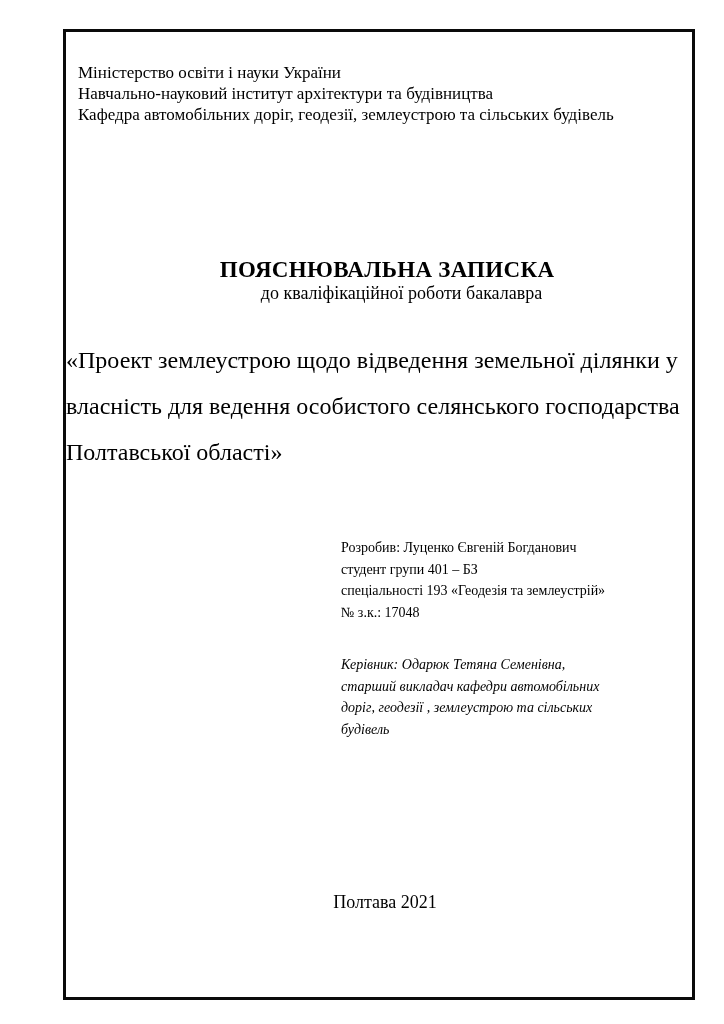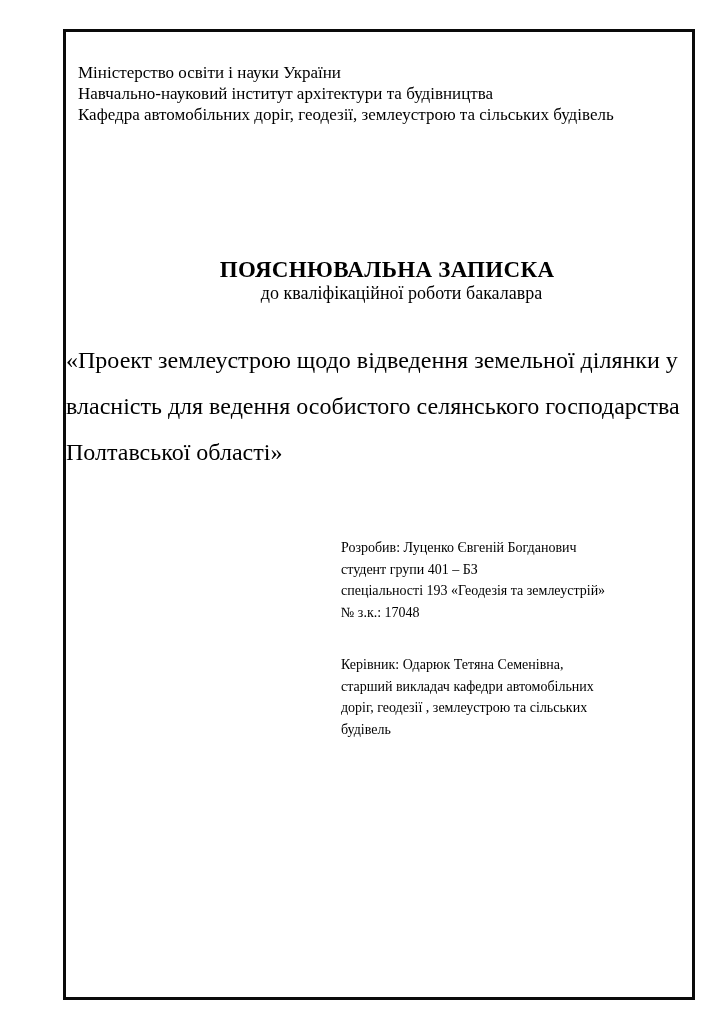"Керівник: Одарюк Тетяна Семенівна," .supervisor-block { font-style: none -> italic }
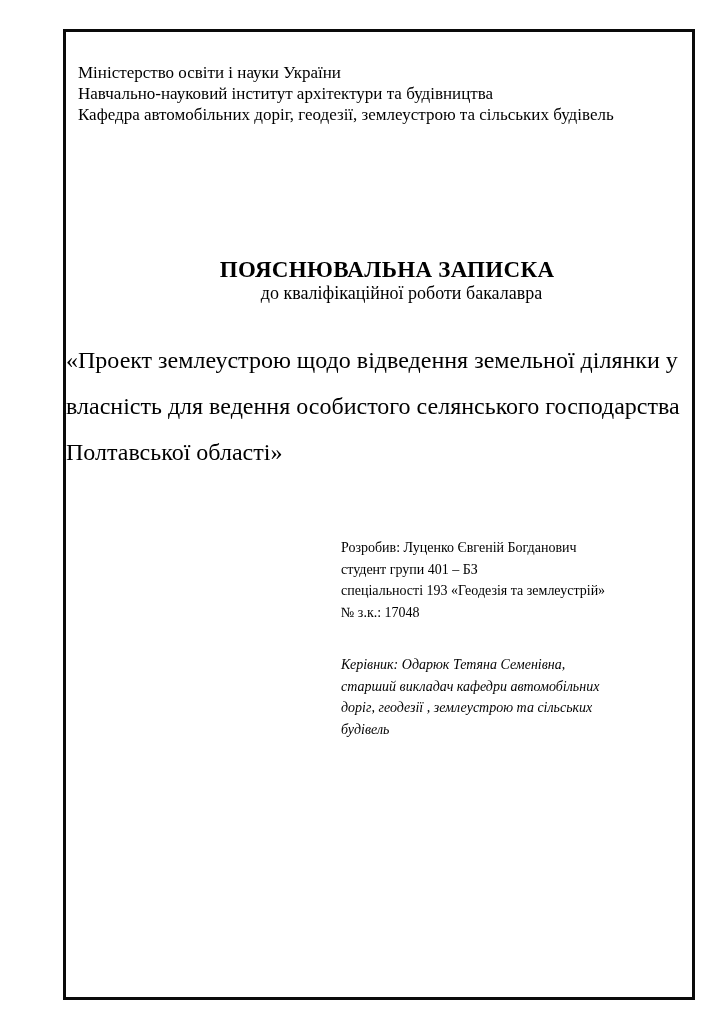"Полтава 2021" div.footer { html: none -> <div>Полтава 2021</div> }
